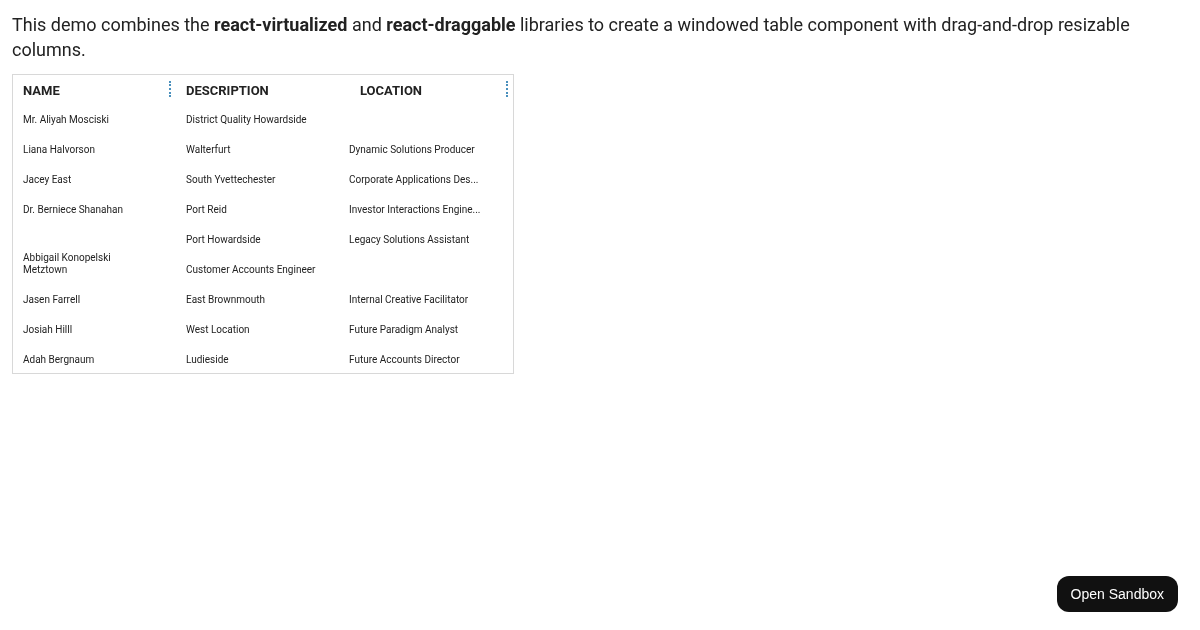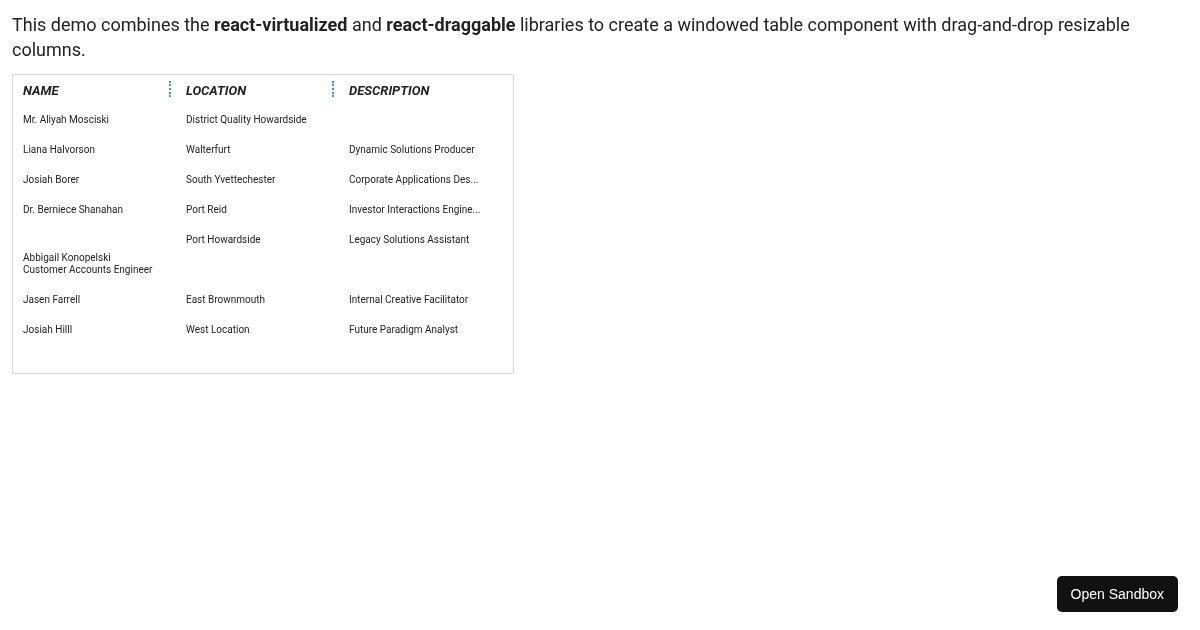"NAME" .header-cell { font-style: italic -> none }
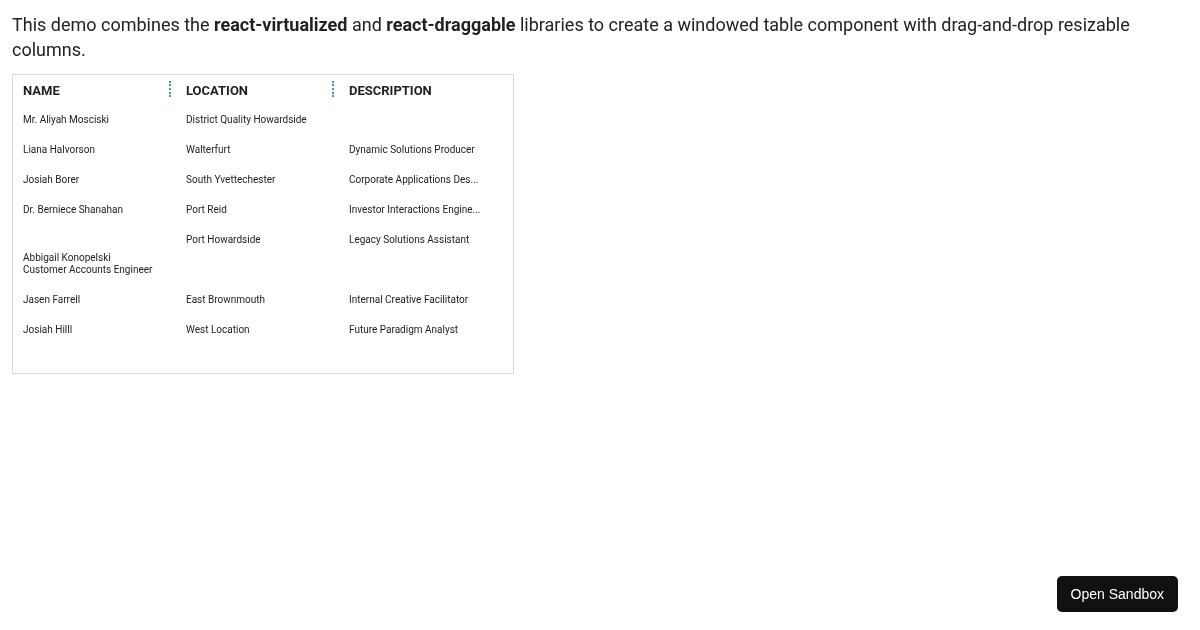"LOCATION" div.header-cell { order: before "DESCRIPTION" -> after "DESCRIPTION" }
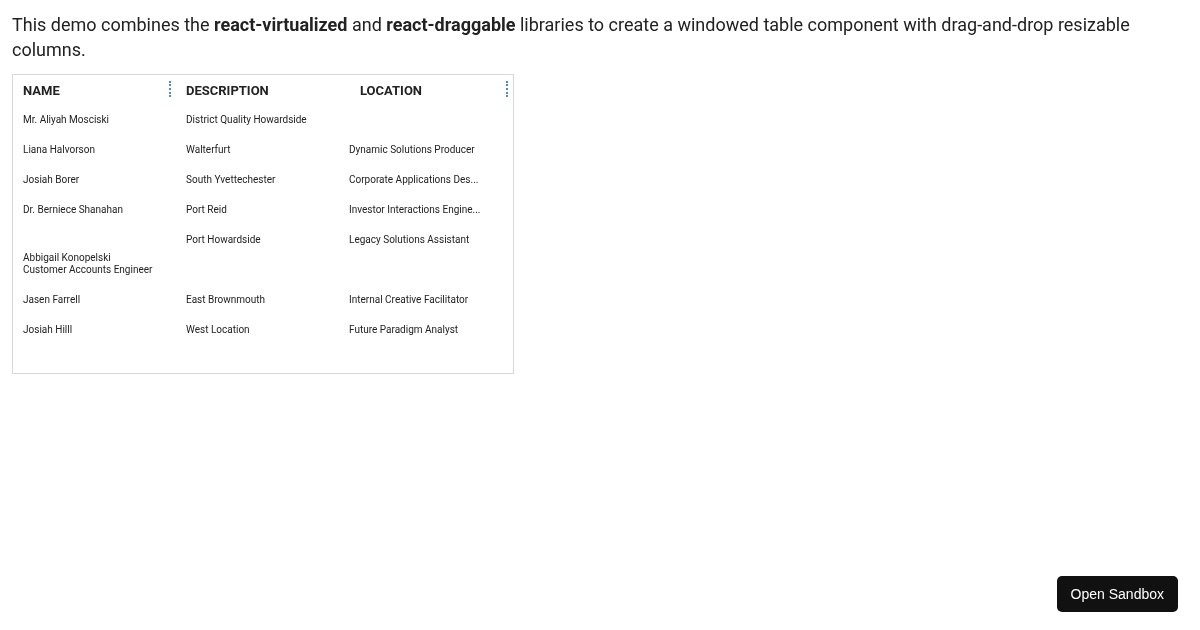"Josiah Borer" div.cell { text: Josiah Borer -> Jacey East }
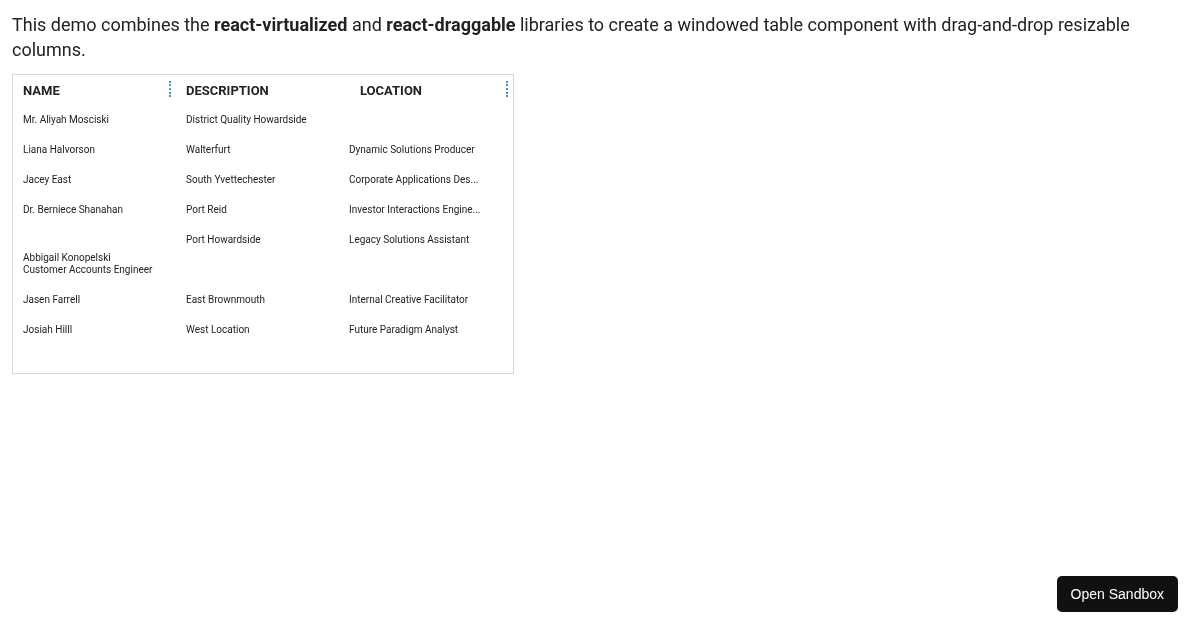"Metztown" div.cell { html: none -> <div>Metztown</div> }
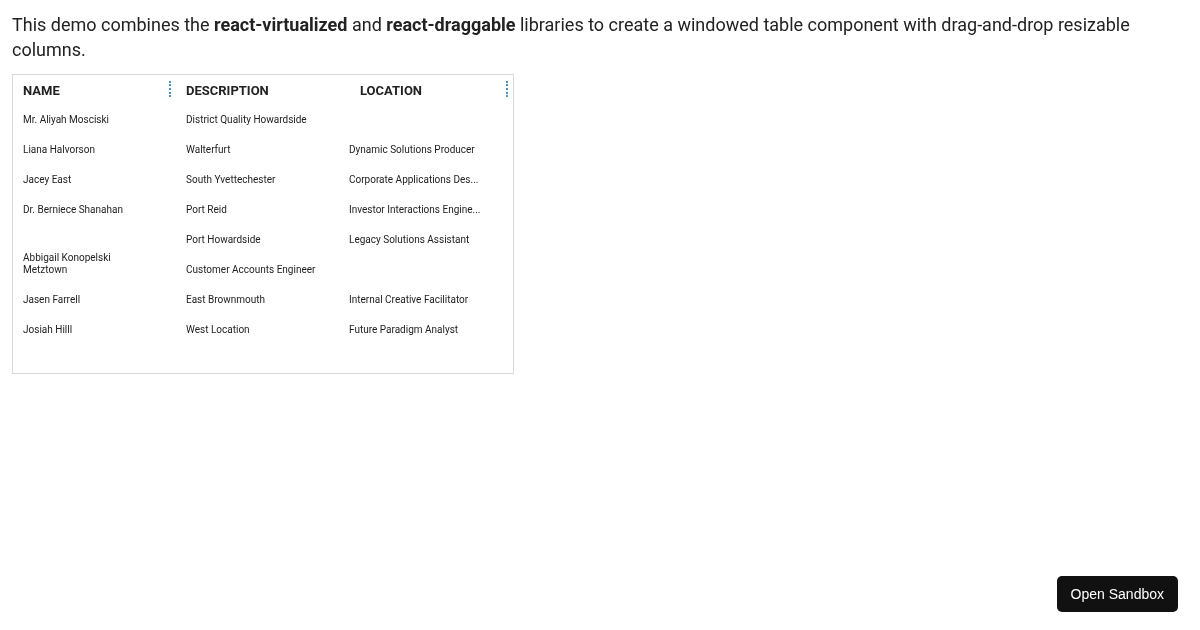"Adah Bergnaum" div.row { html: none -> <div> <div>Adah Bergnaum</div> <div>Ludieside</div> <div>Future Accounts Director</div> </div> }
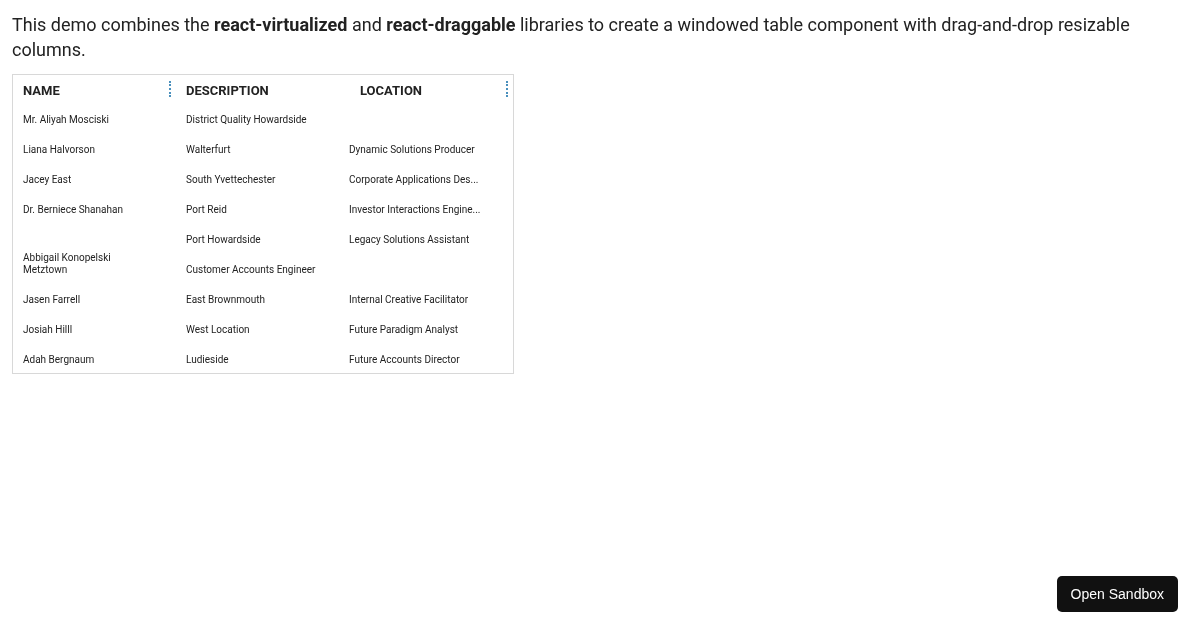"Open Sandbox" .open-sandbox { border-radius: 5px -> 12px }
